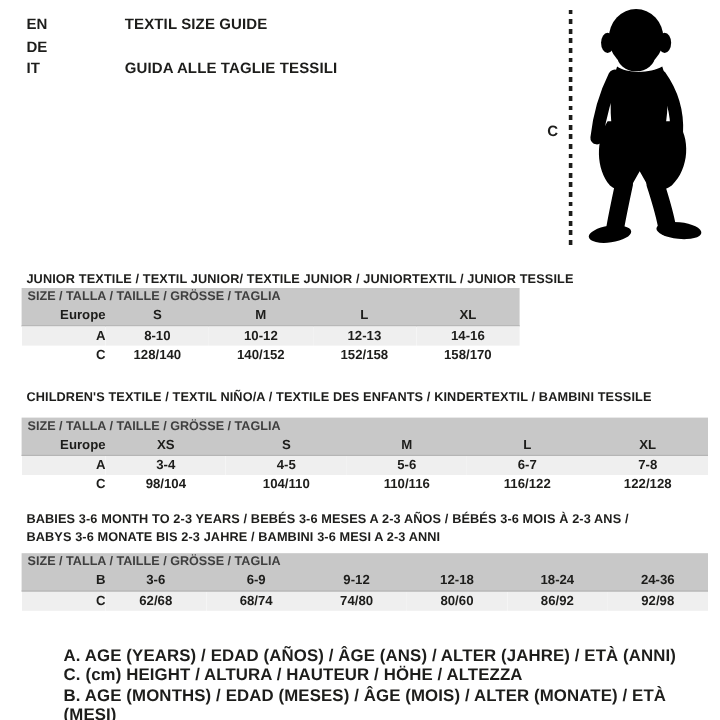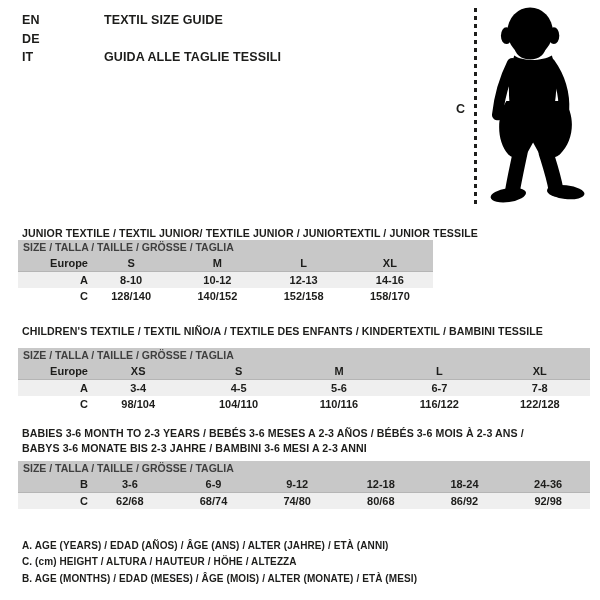"80/68" td { text: 80/68 -> 80/60 }
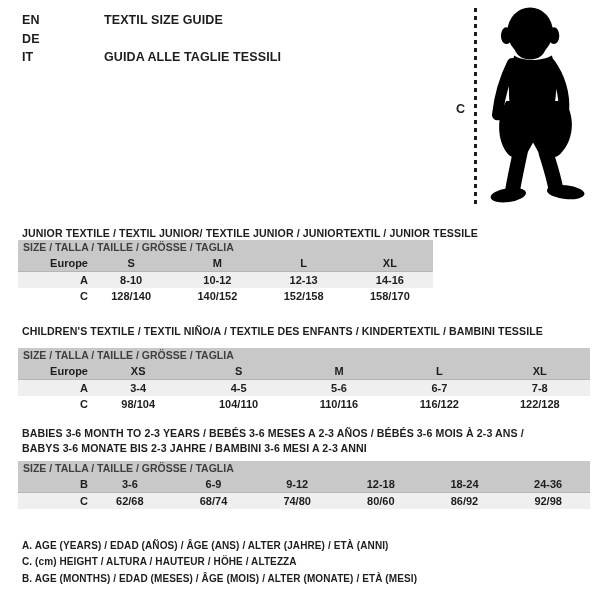"A. AGE (YEARS) / EDAD" .legend-line { font-size: 10px -> 14px; margin-left: none -> 31px }
